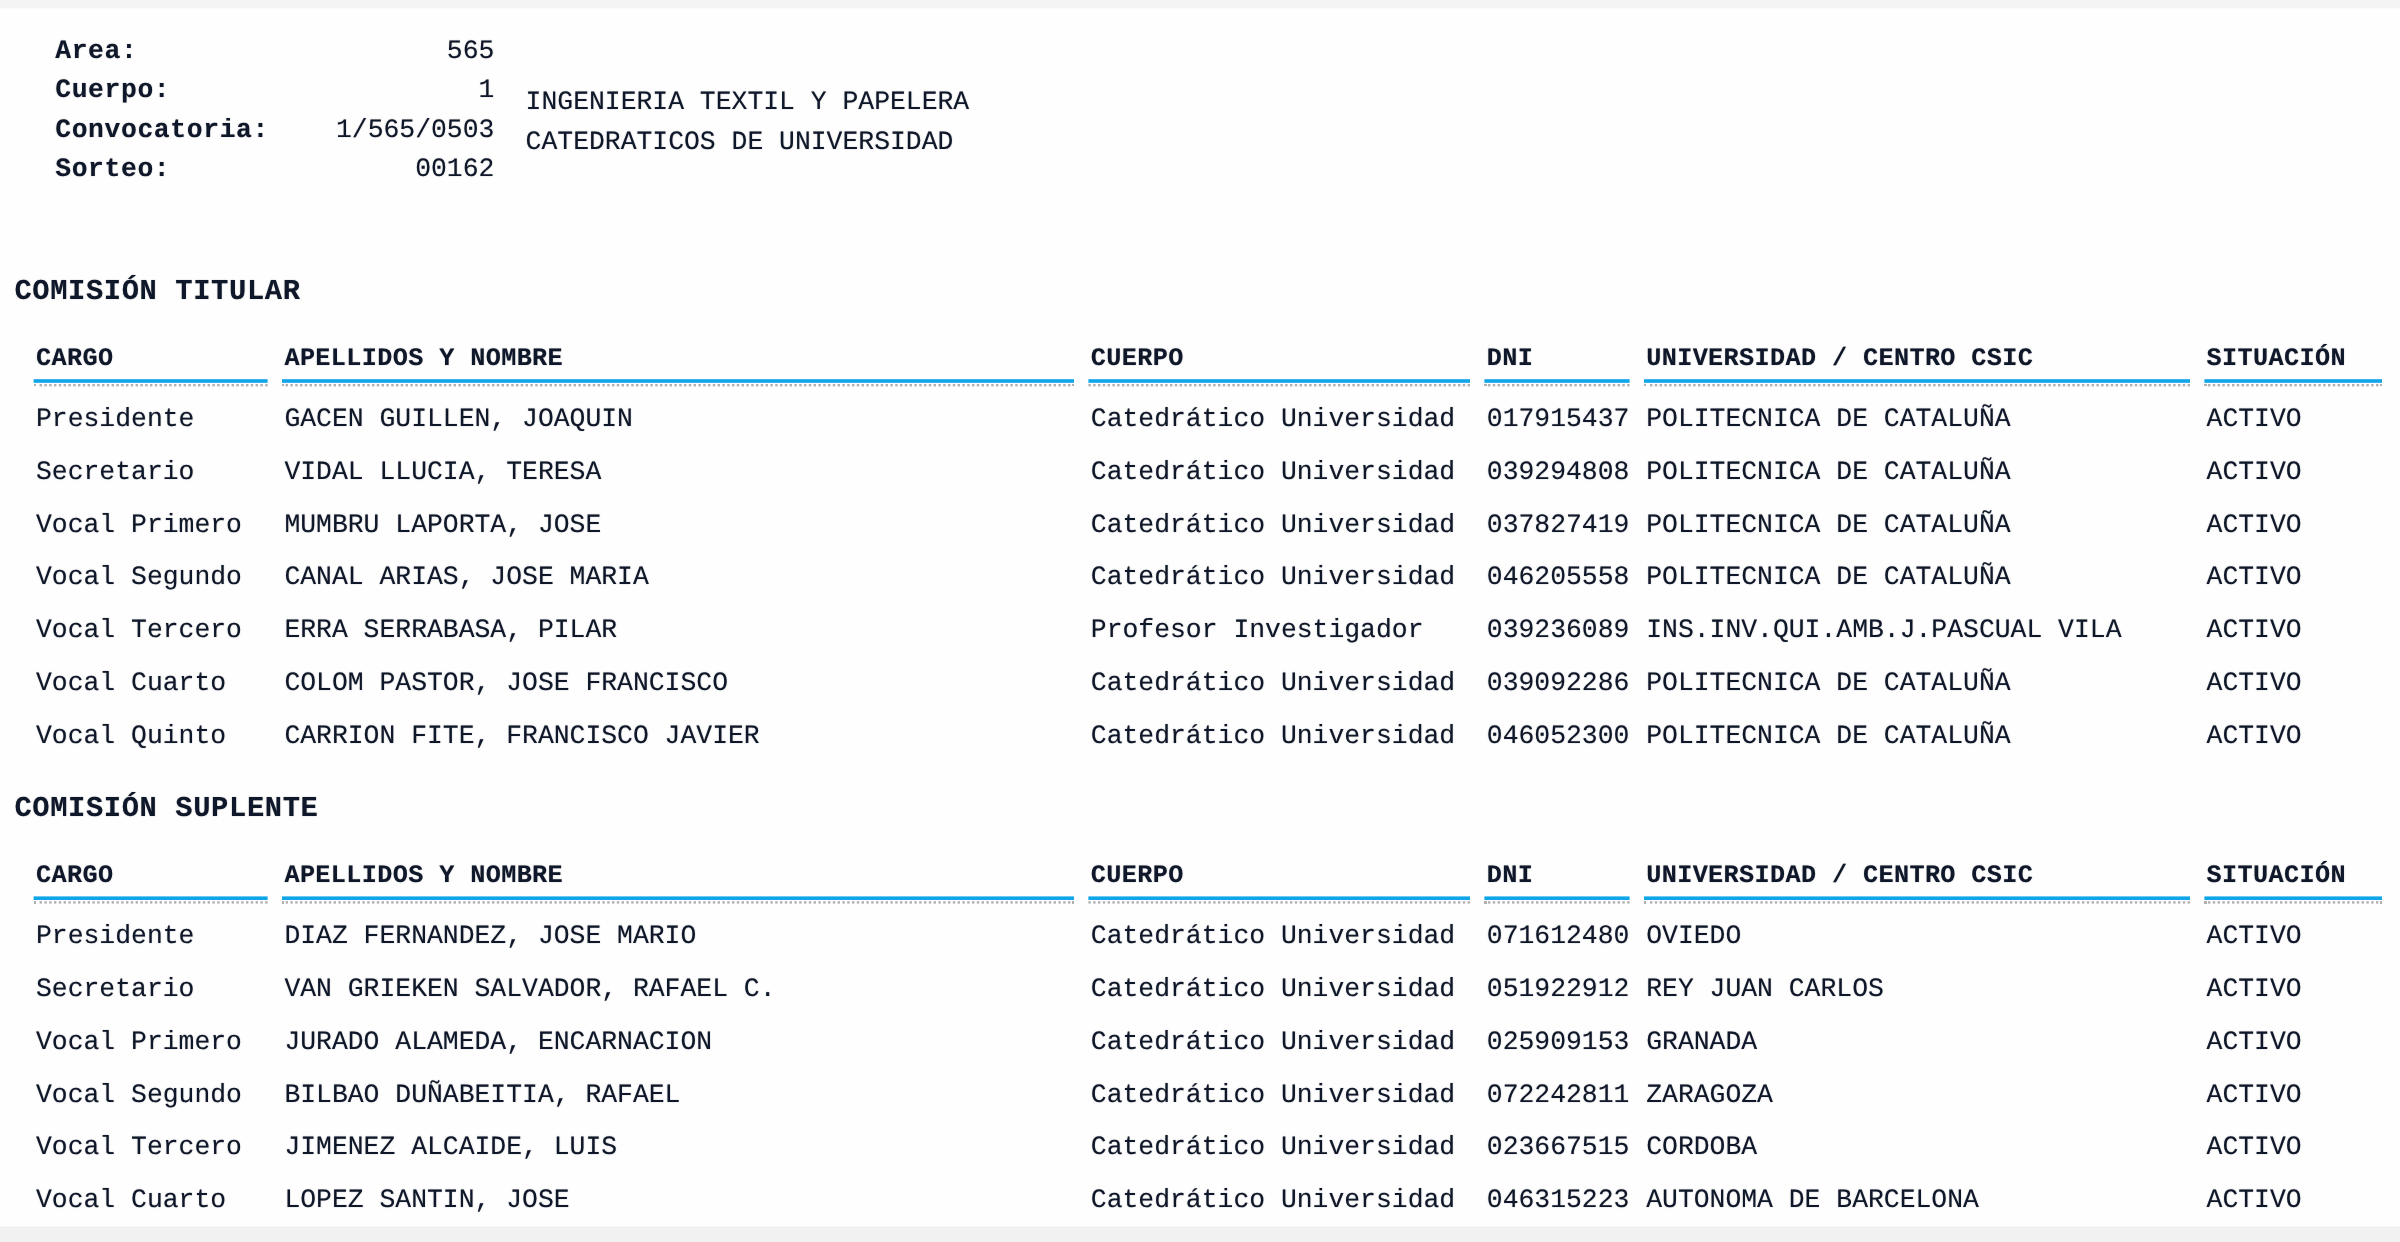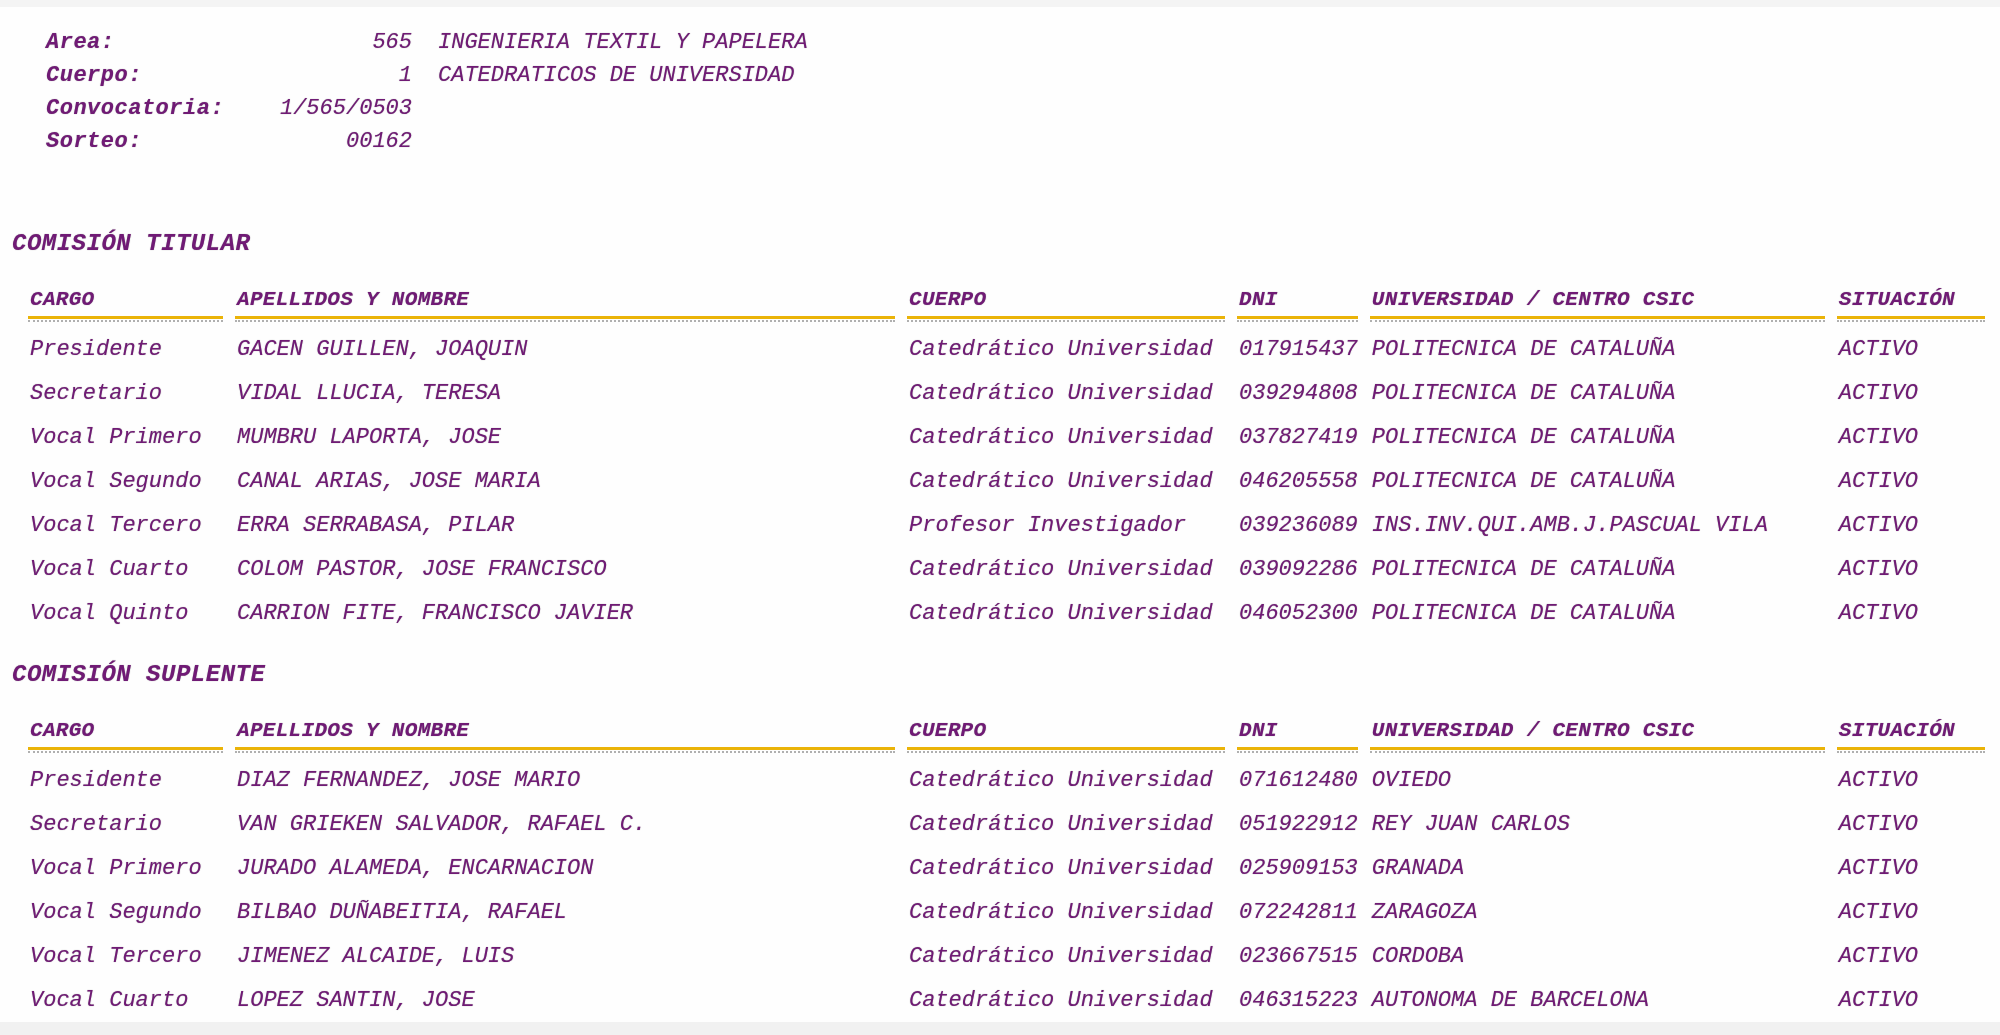"Area:" .page { color: #701a75 -> #0f172a; font-style: italic -> none }
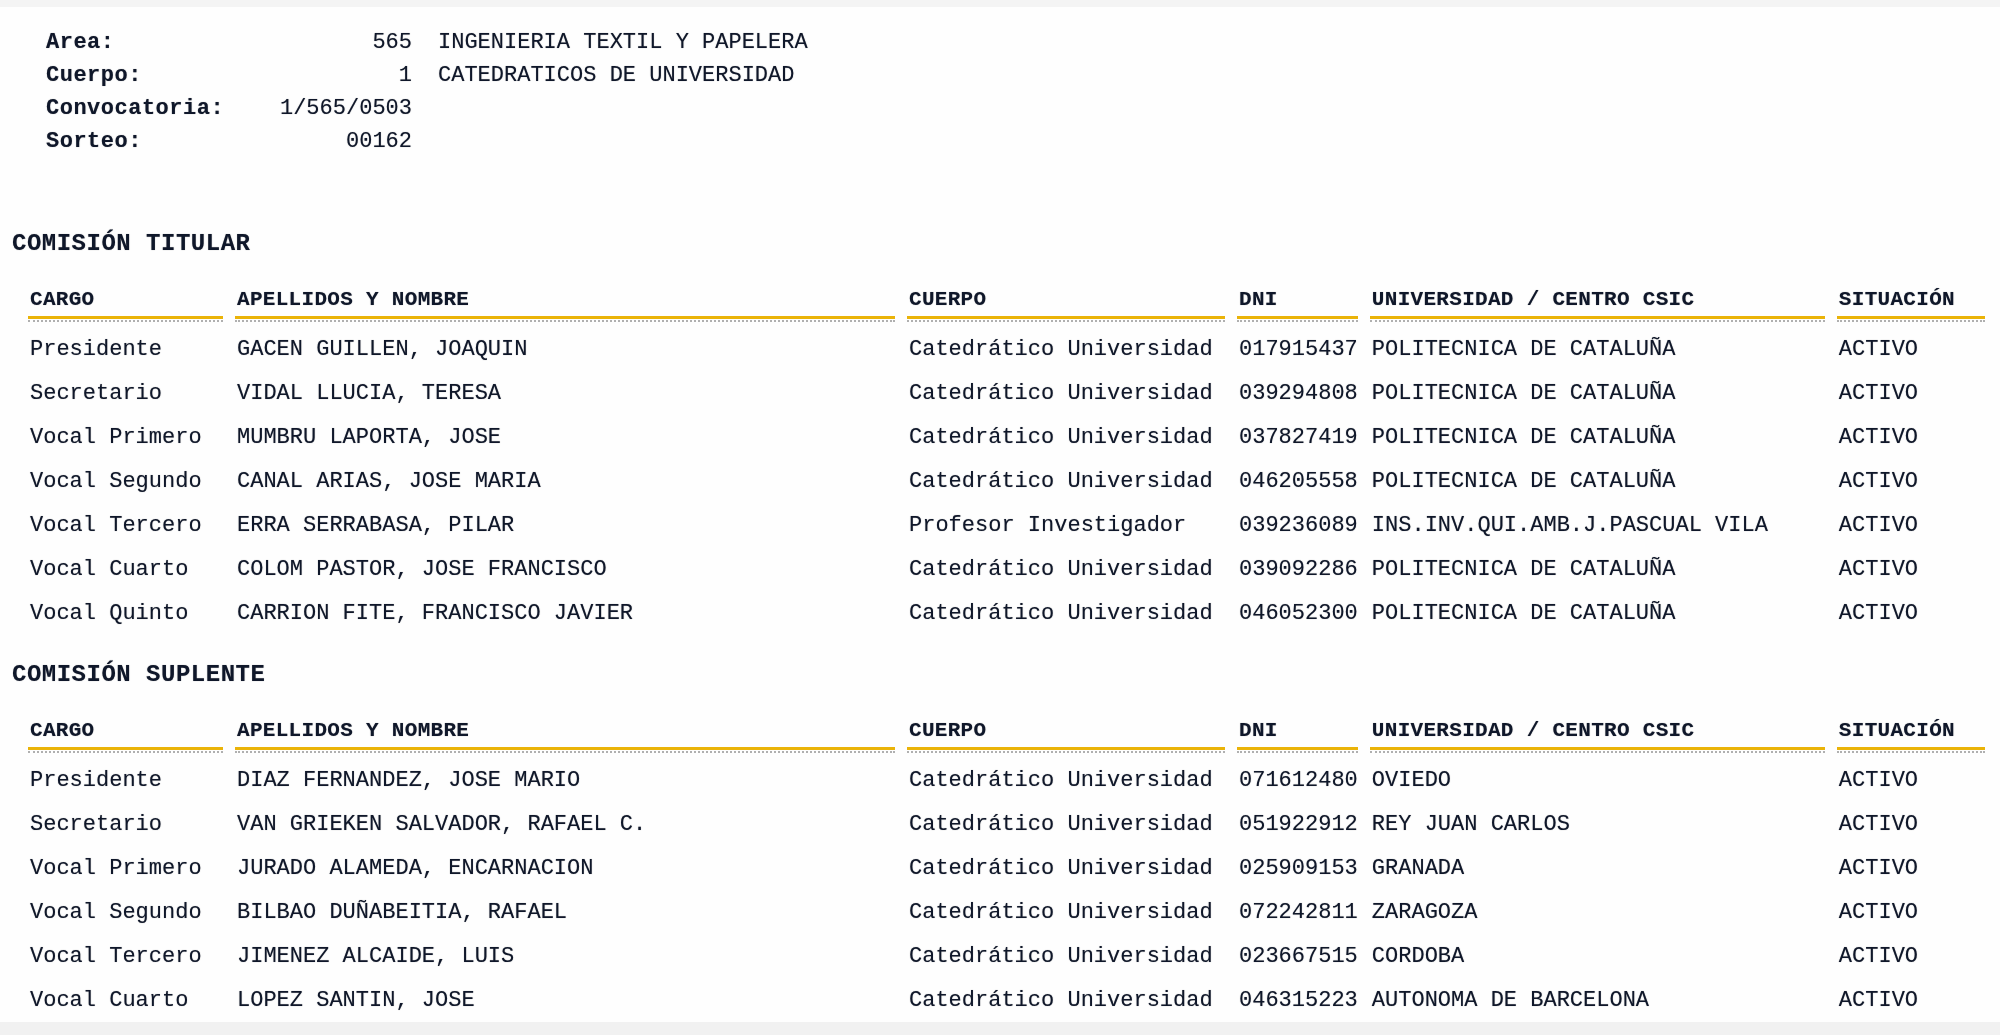"INGENIERIA TEXTIL Y PAPELERA" .meta-desc { margin-top: none -> 43px }
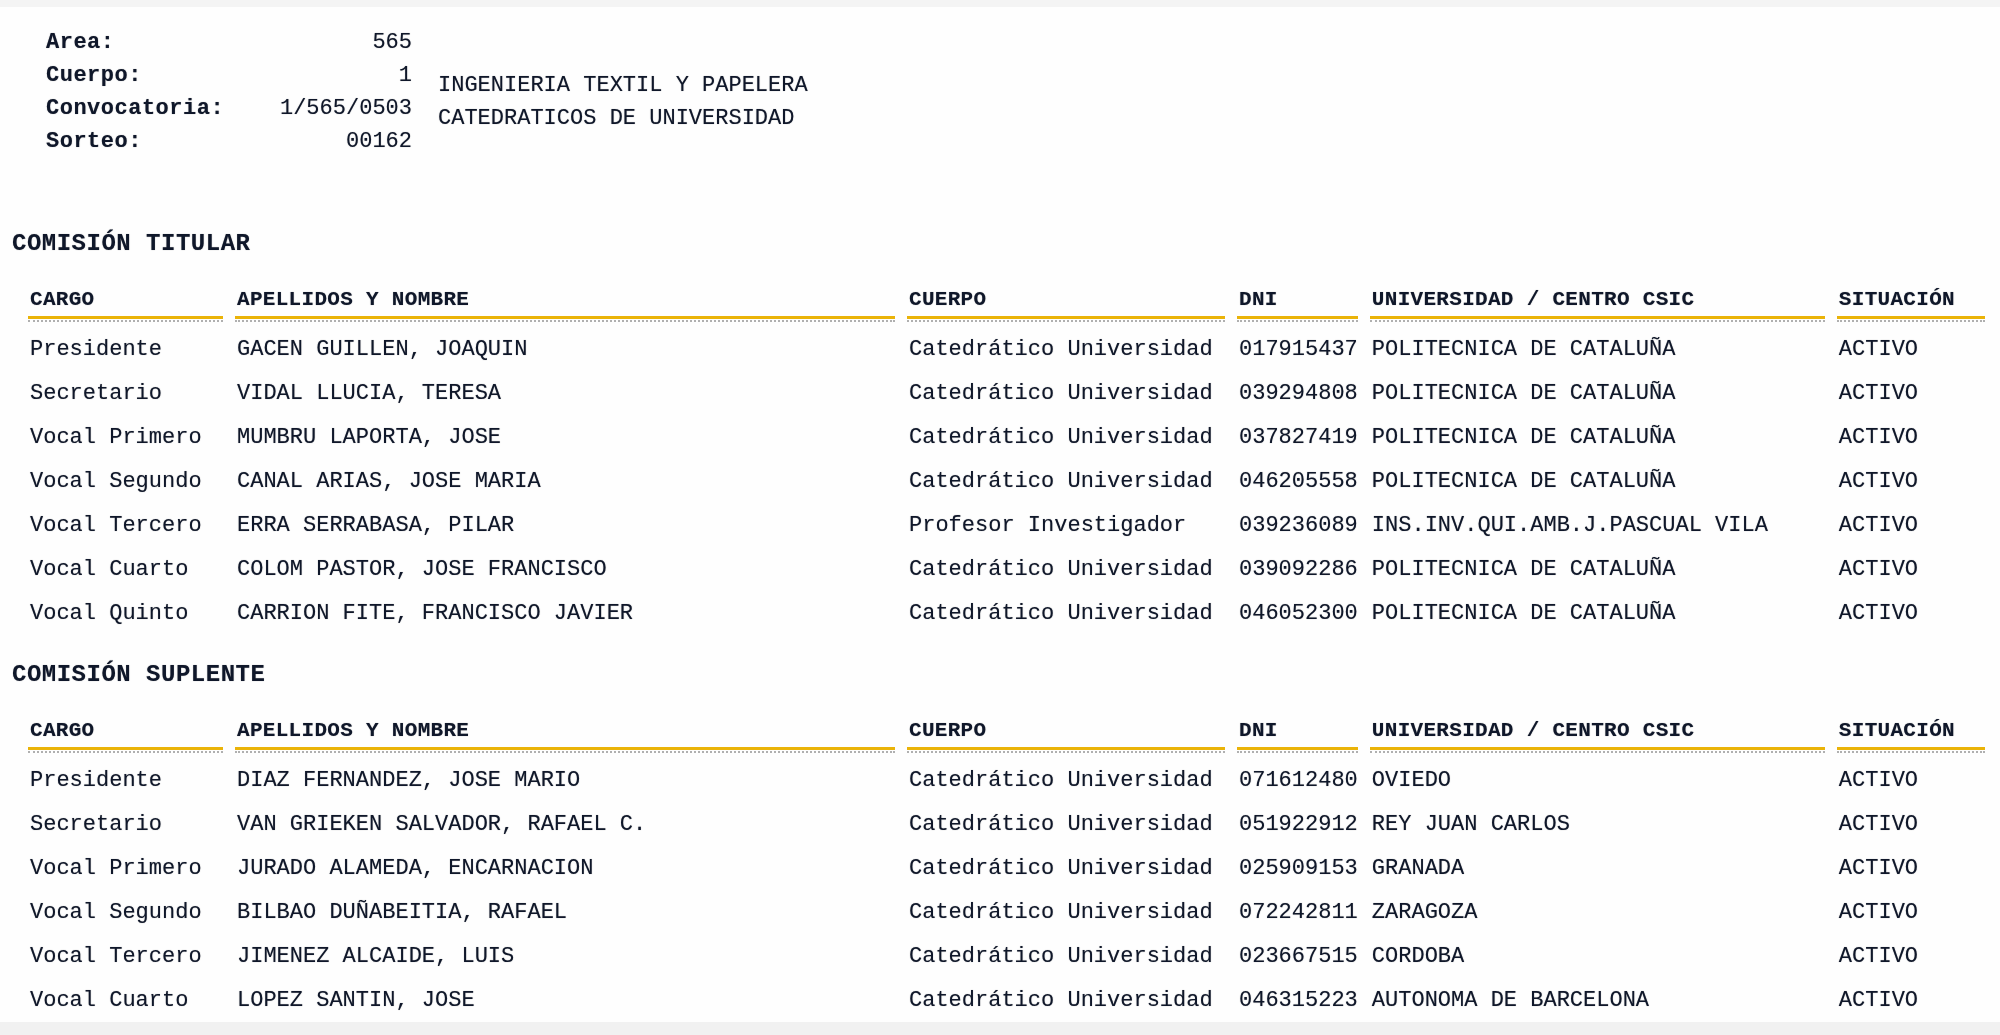"CARGO" th { border-bottom: 3px solid #eab308 -> 3px solid #0ea5e9 }
